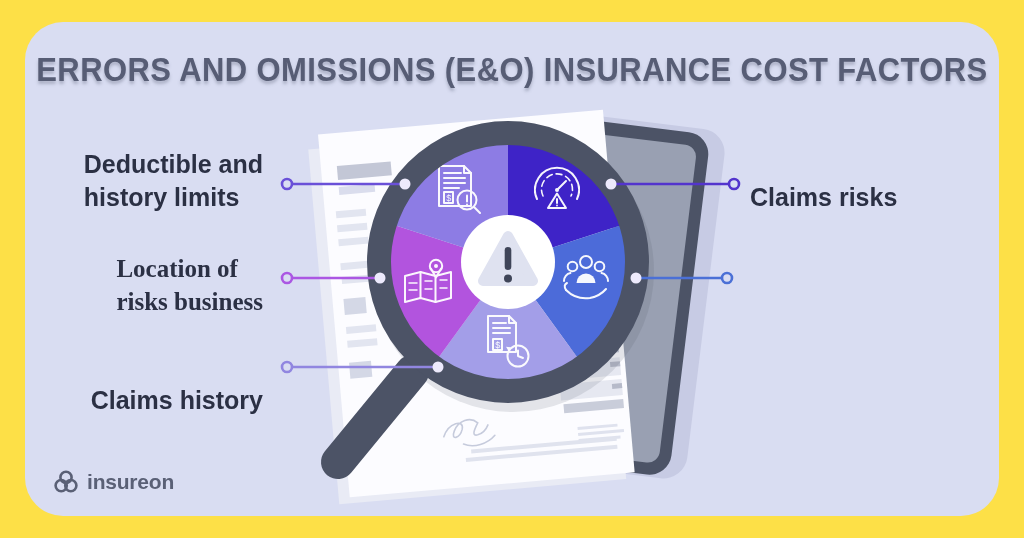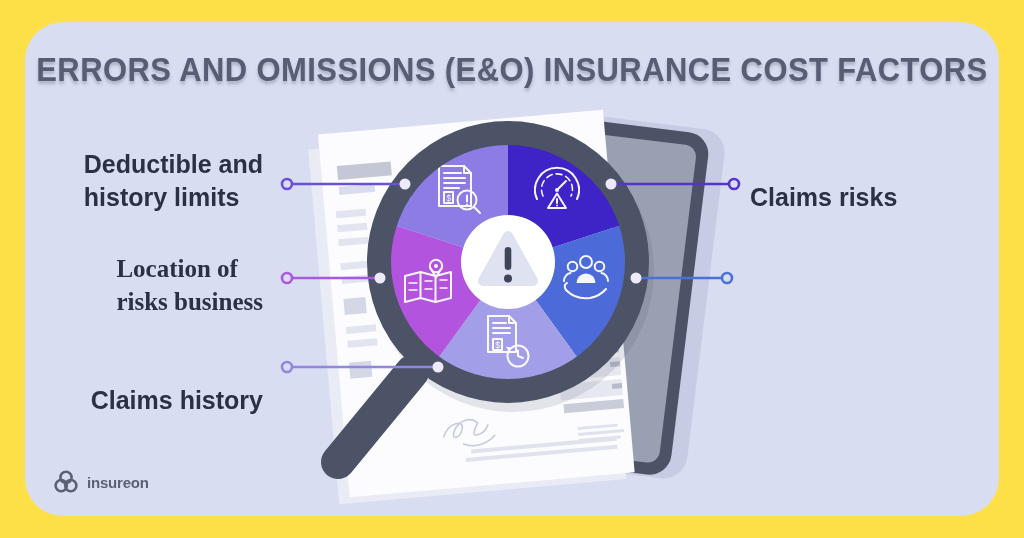"insureon" .logo-text { font-size: 15px -> 21px }
